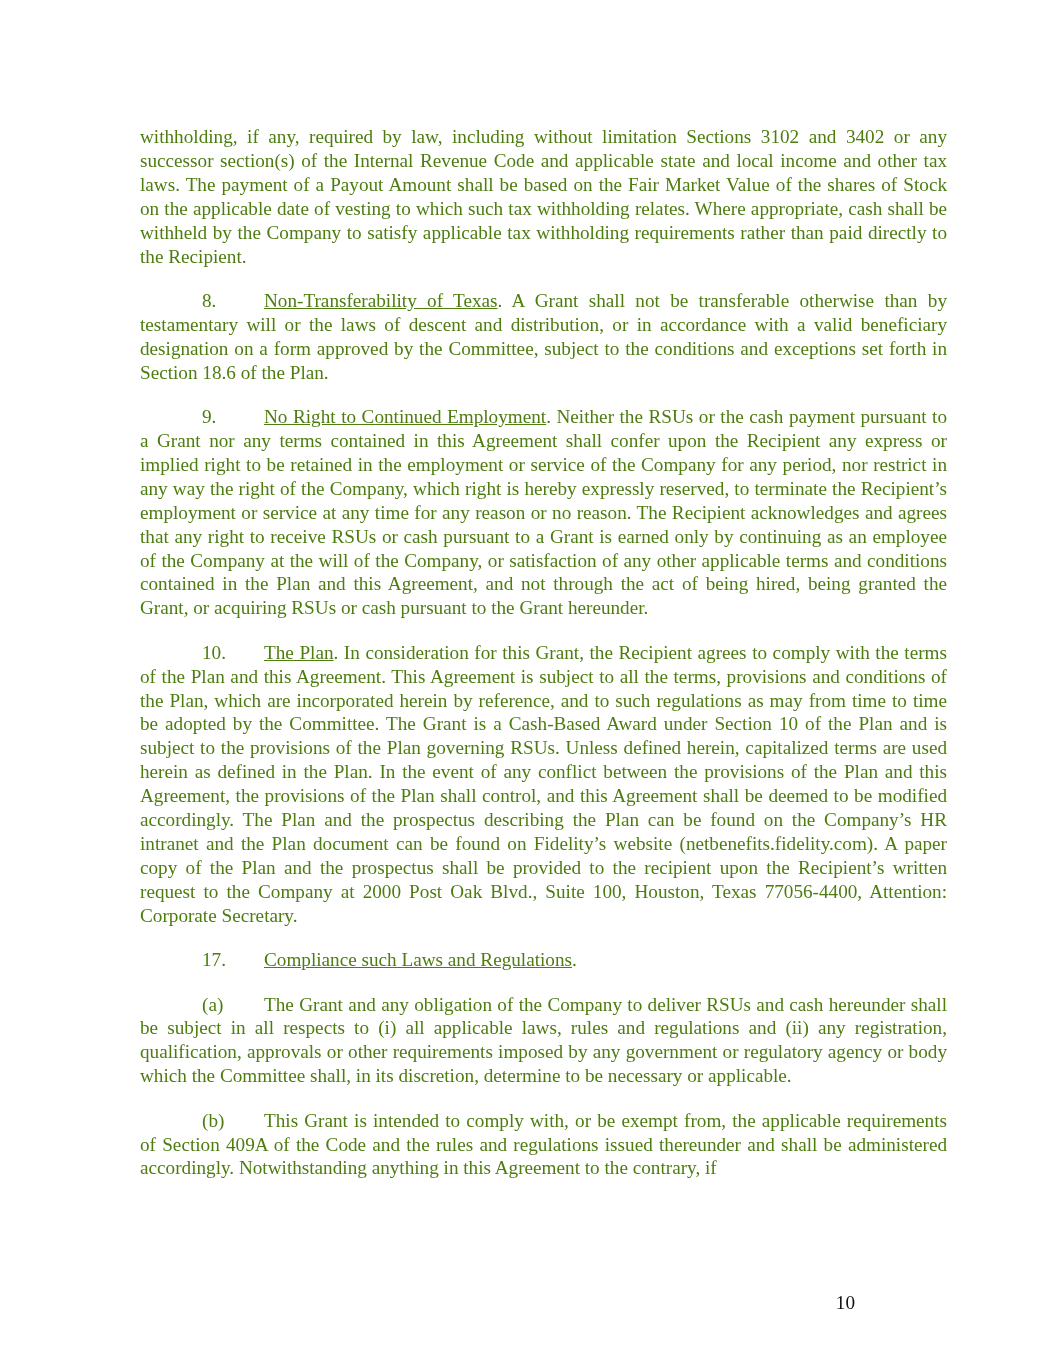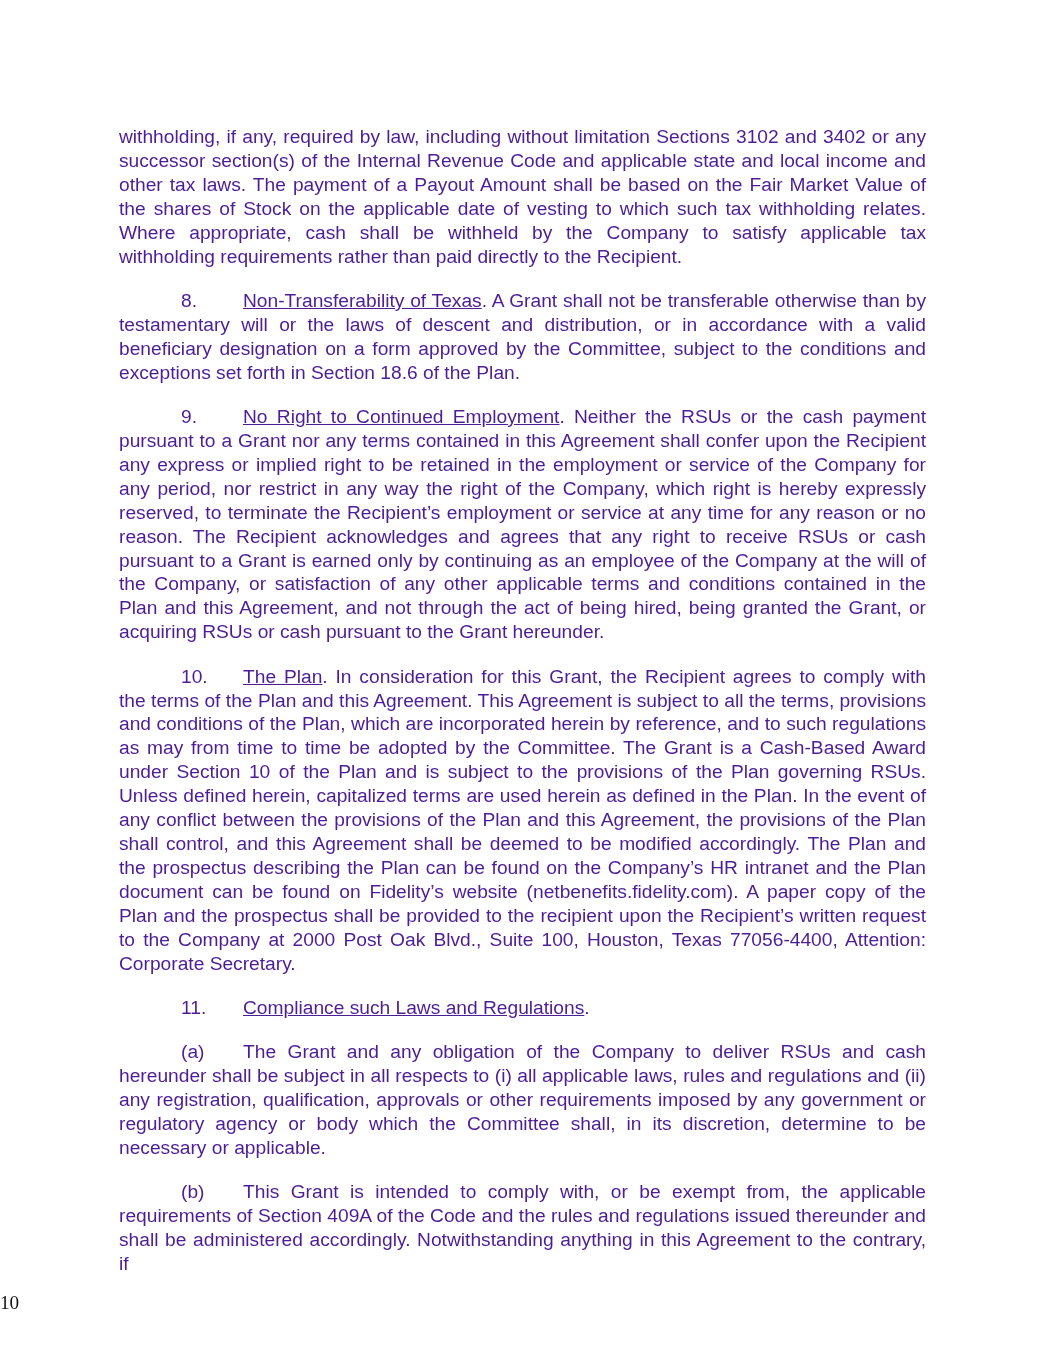"withholding, if any, required by" .page { color: #4c1d95 -> #4d7c0f; font-family: Liberation Sans, sans-serif -> Liberation Serif, serif; left: 119px -> 140px }
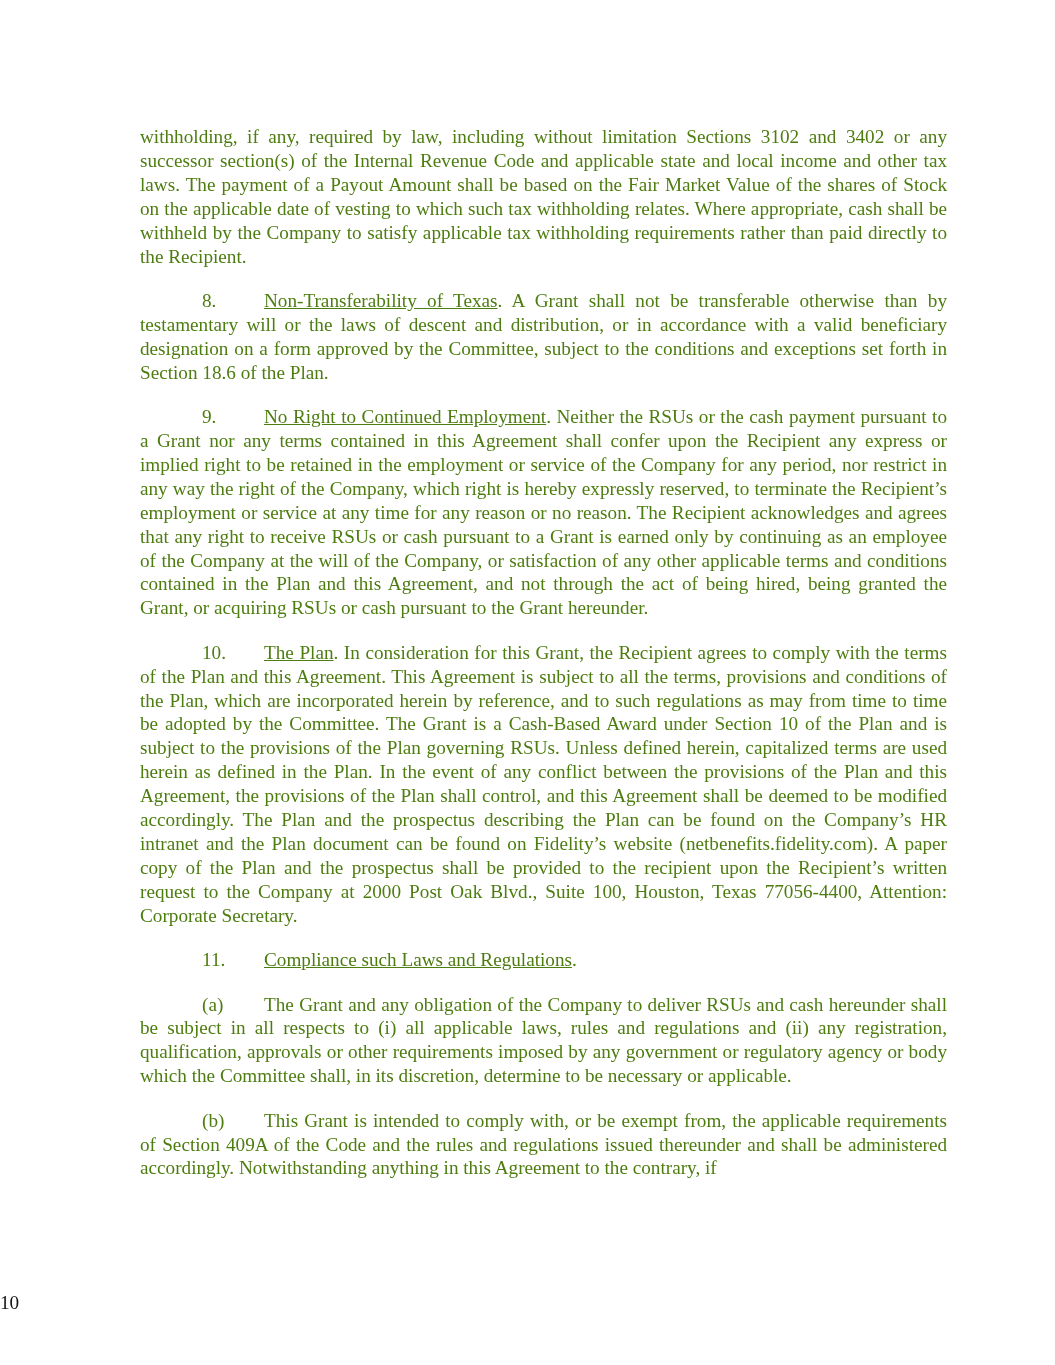"11." span.num { text: 11 -> 17 }
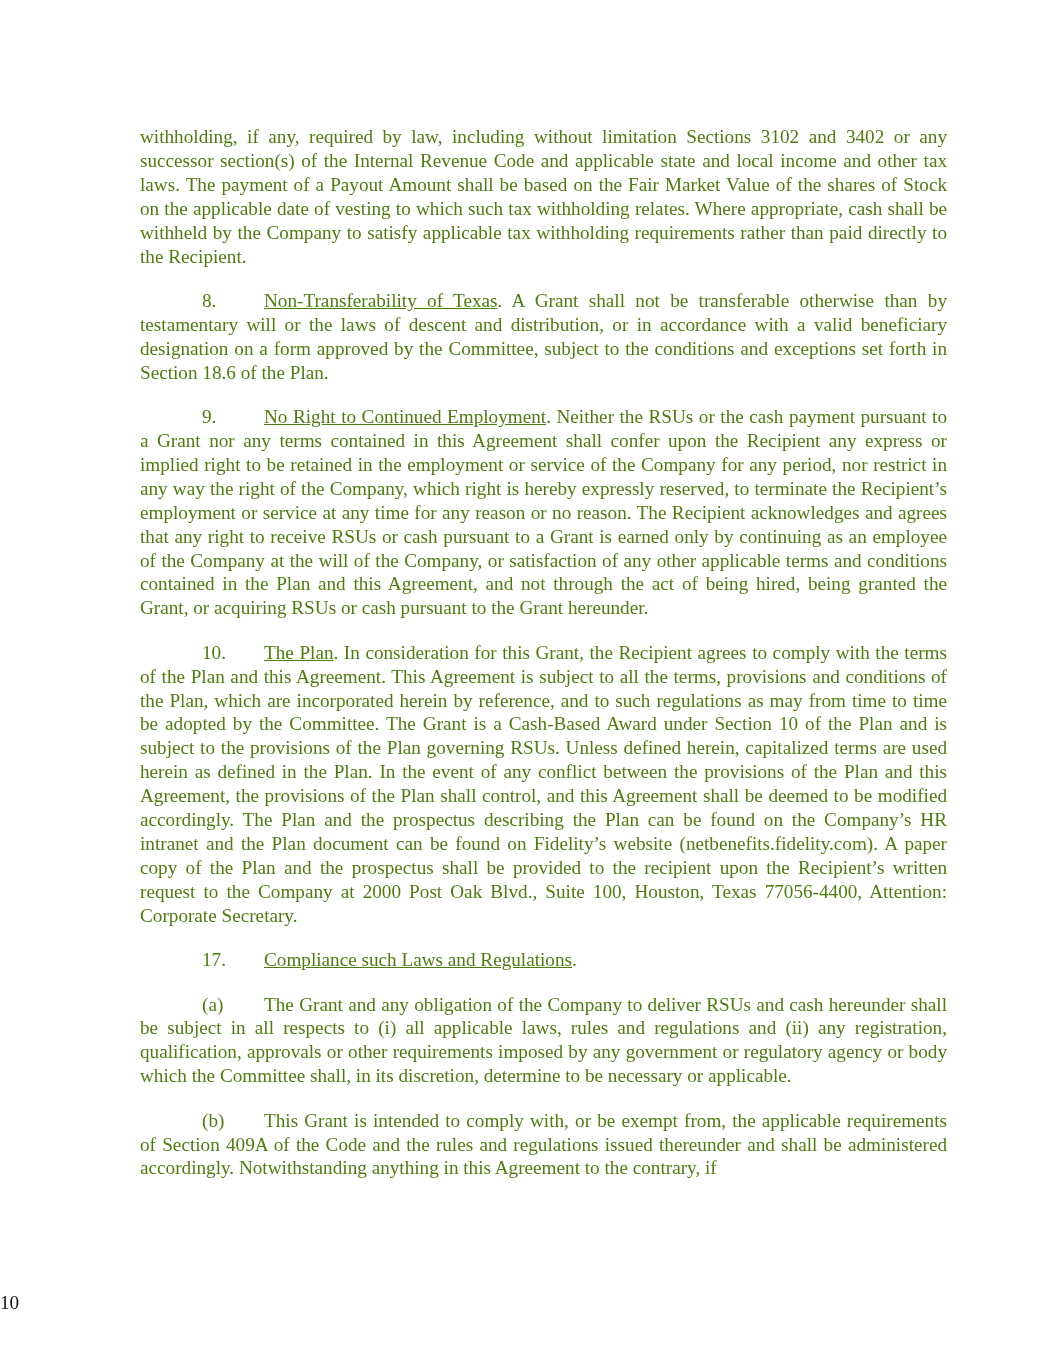"10" .page-number { text-align: left -> right }
